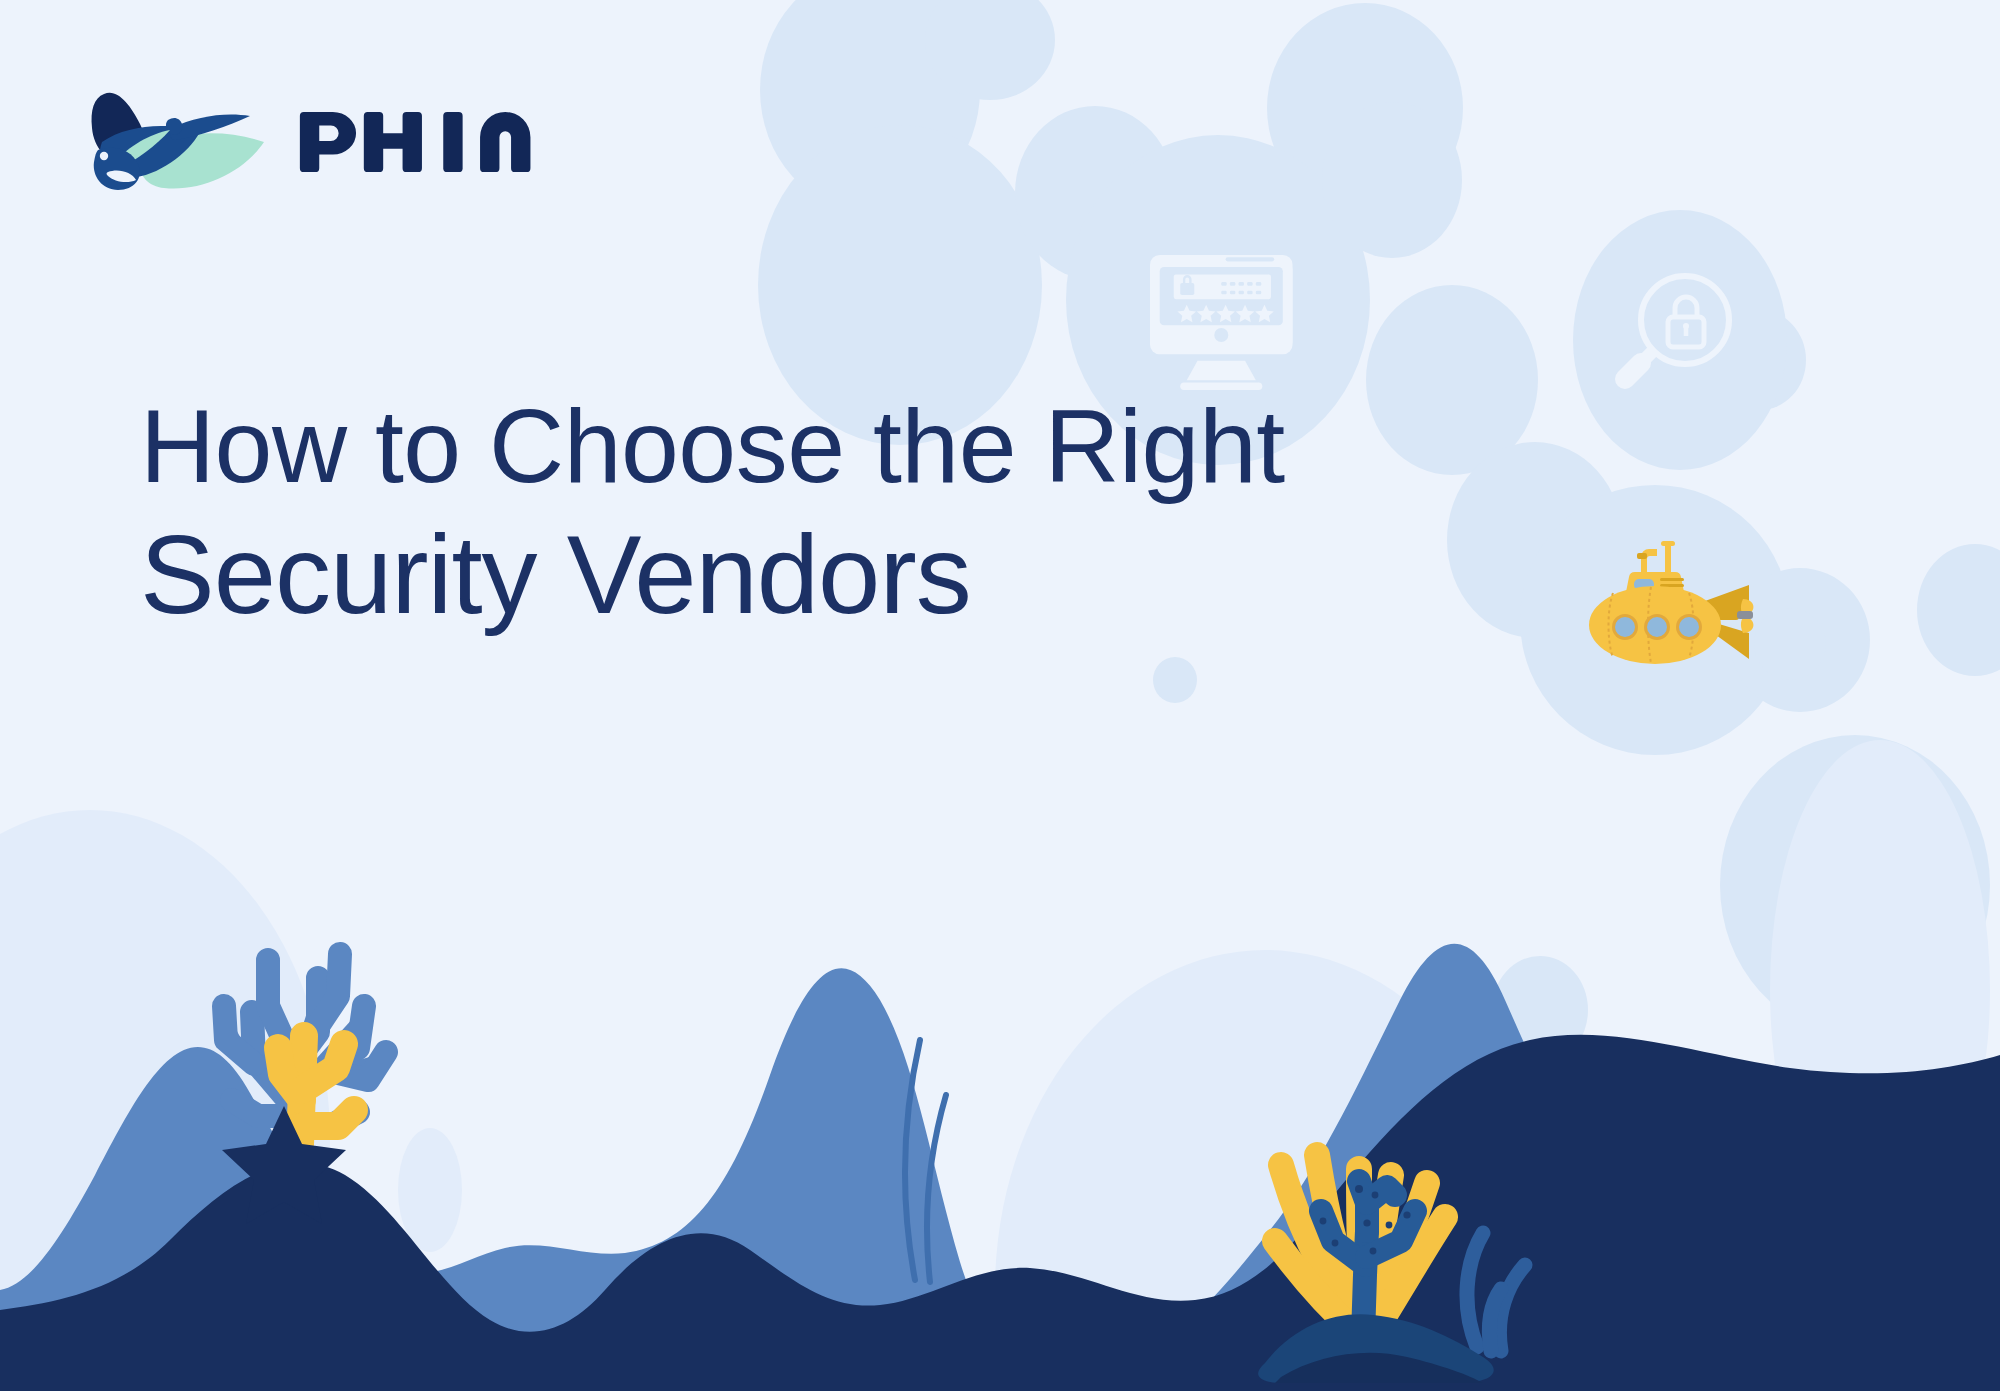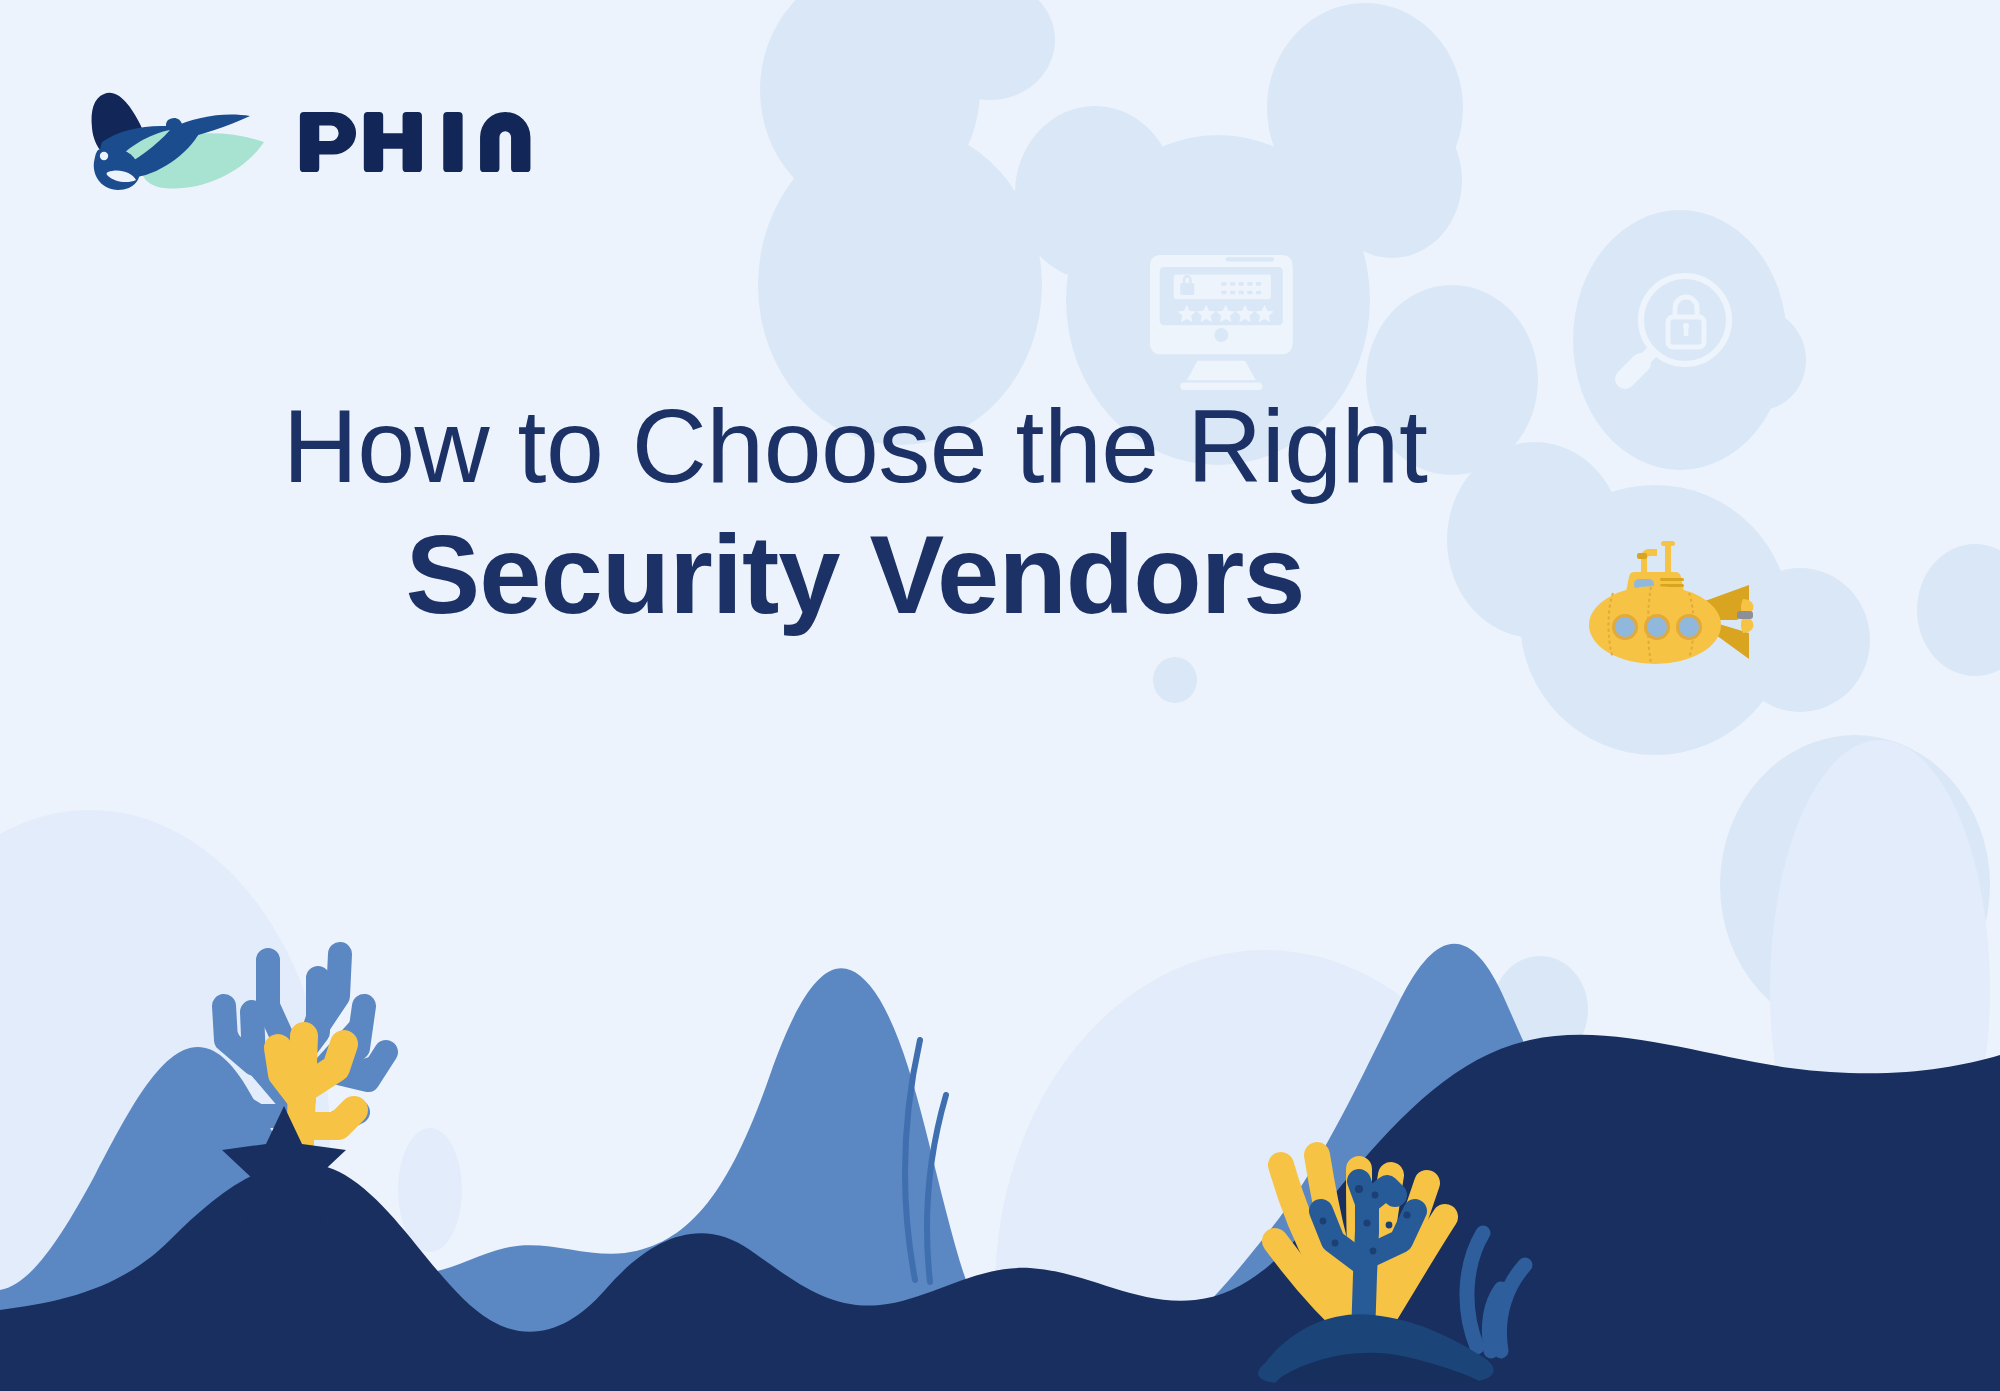"How to Choose the Right" #headline { text-align: center -> none }
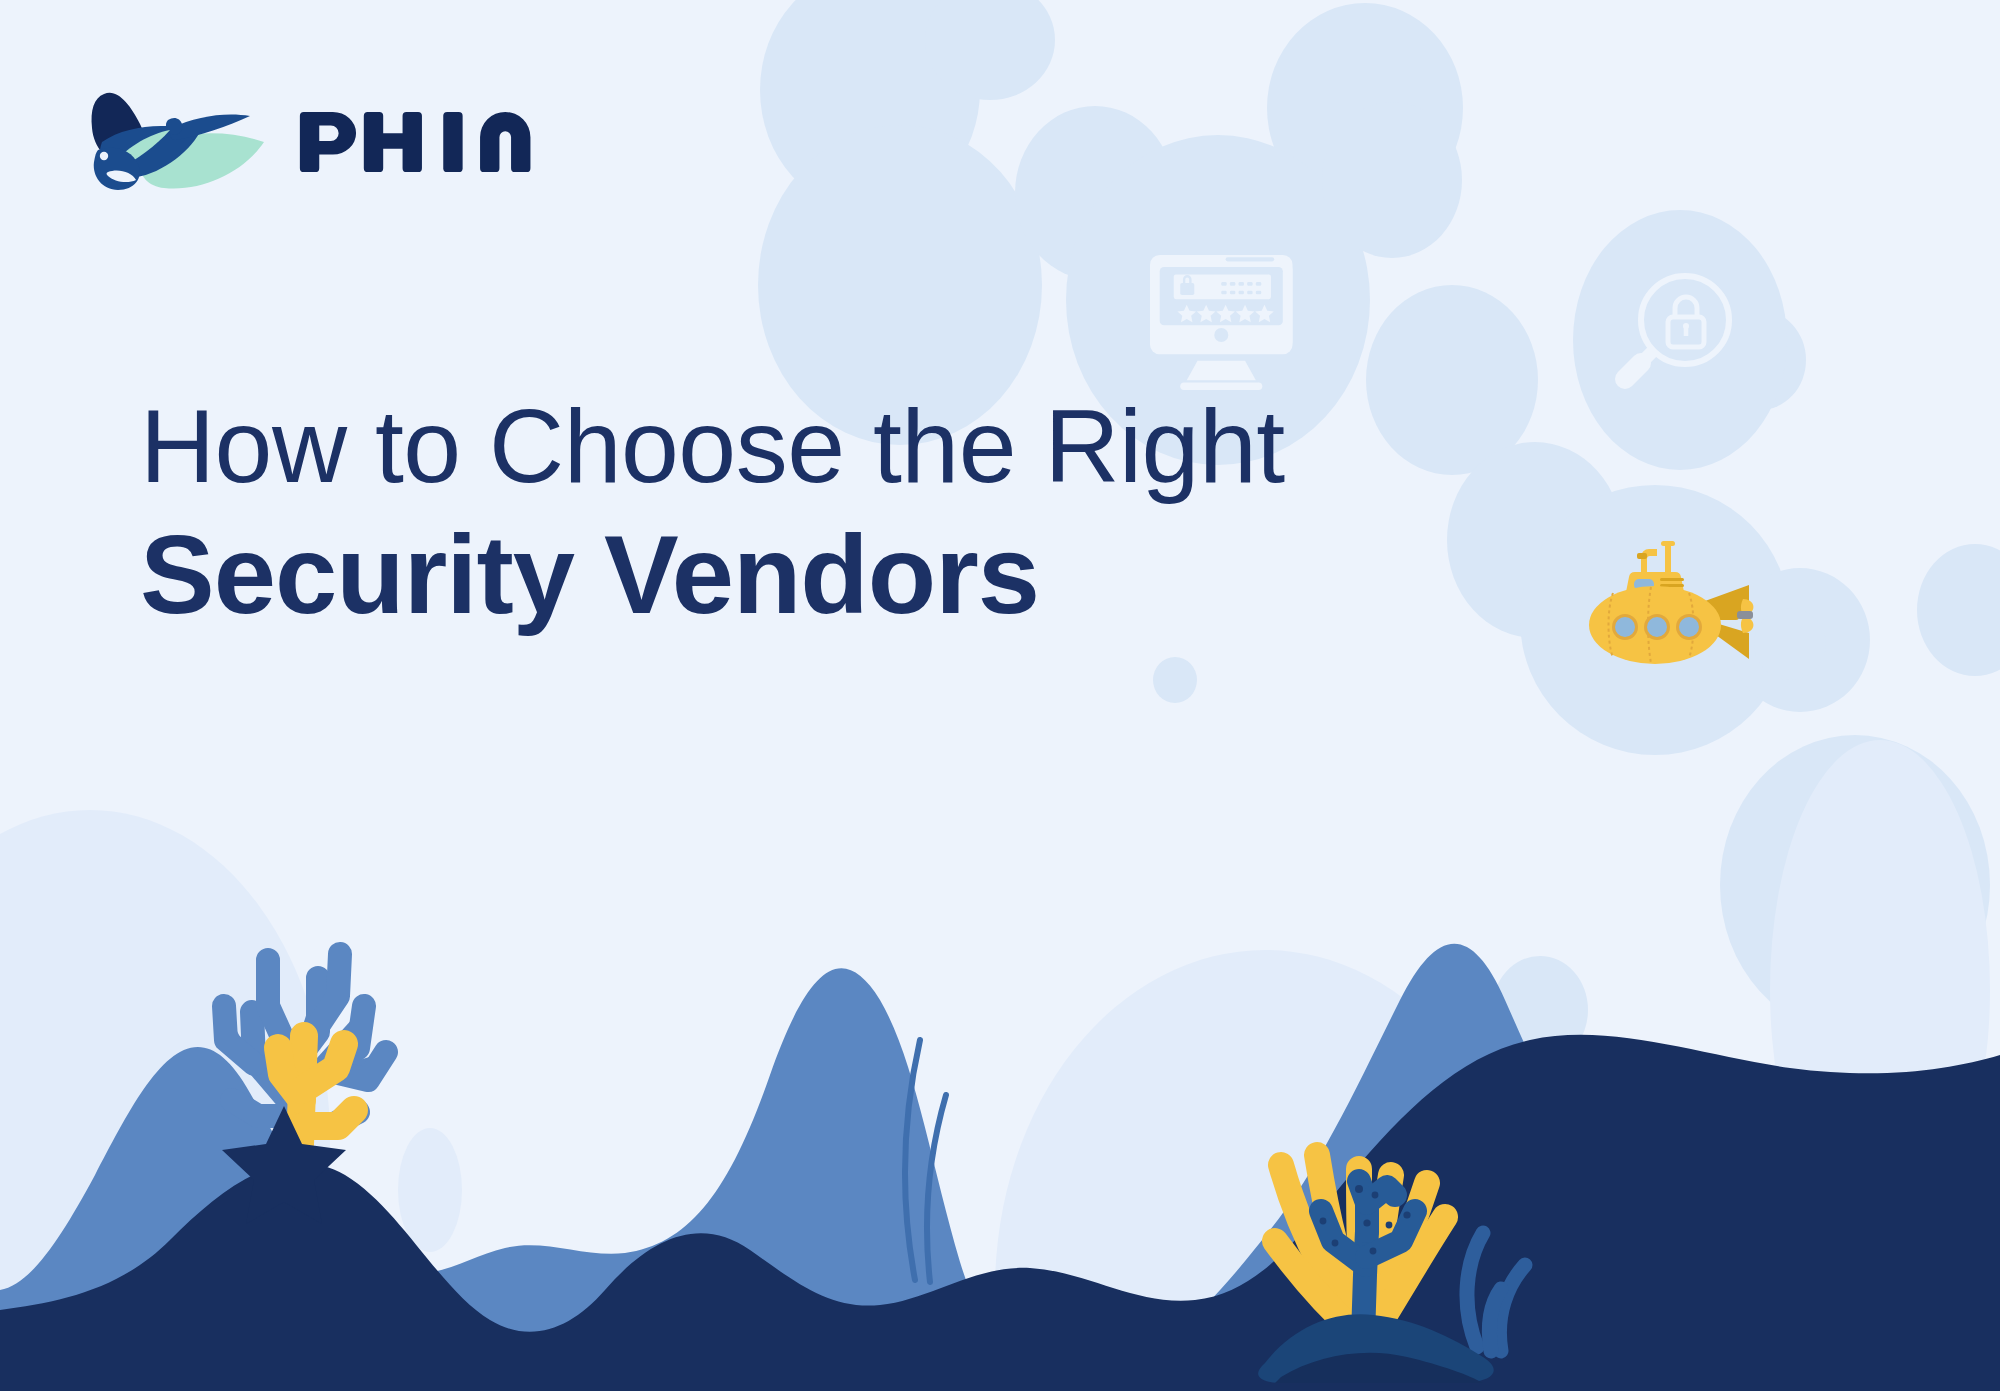"Security Vendors" .hl-bold { font-weight: 700 -> 400 }
